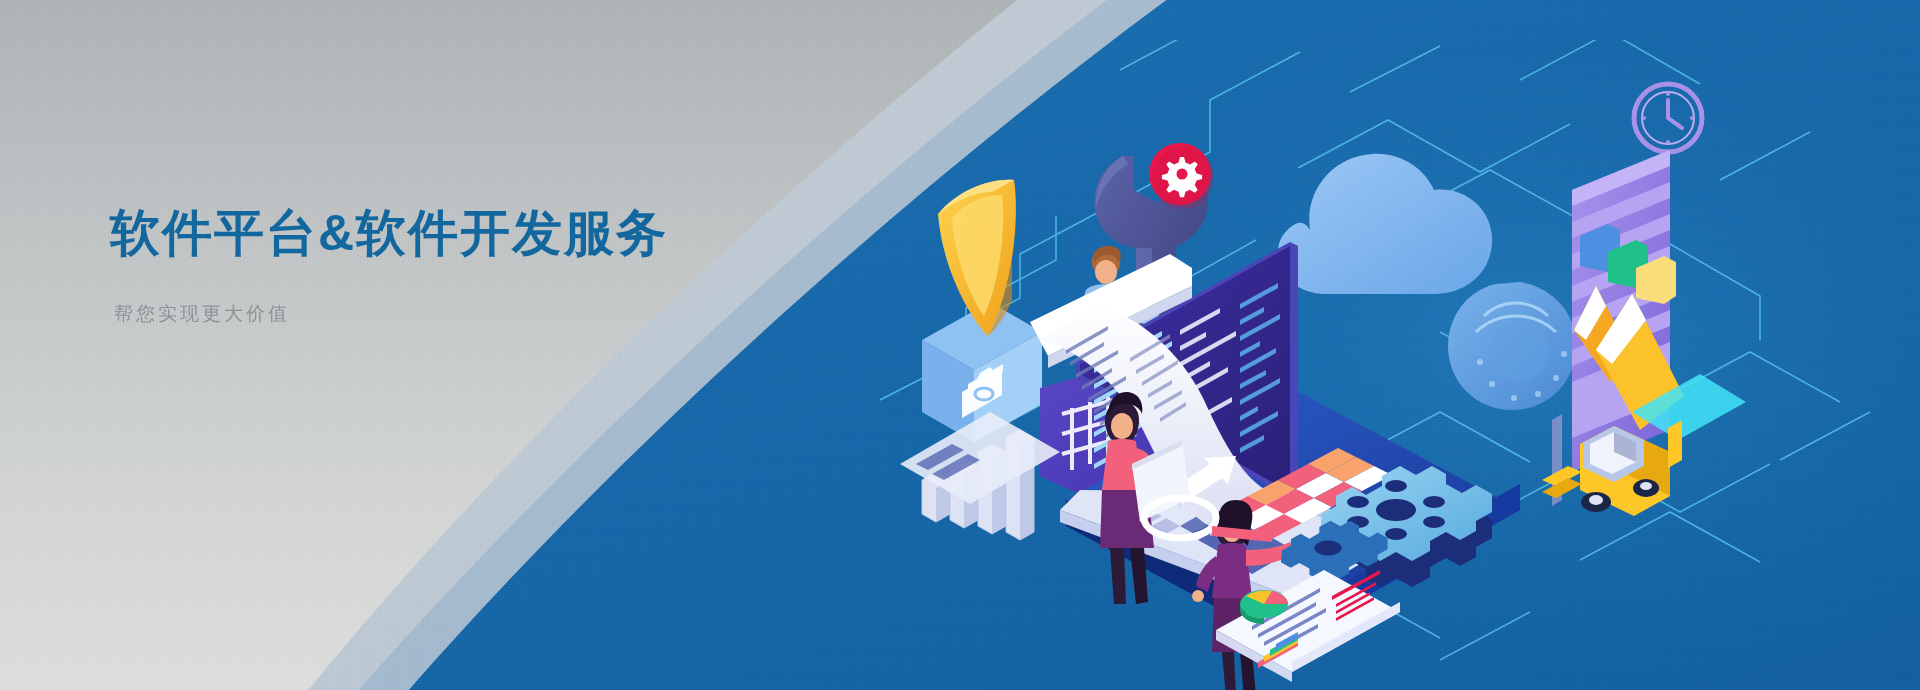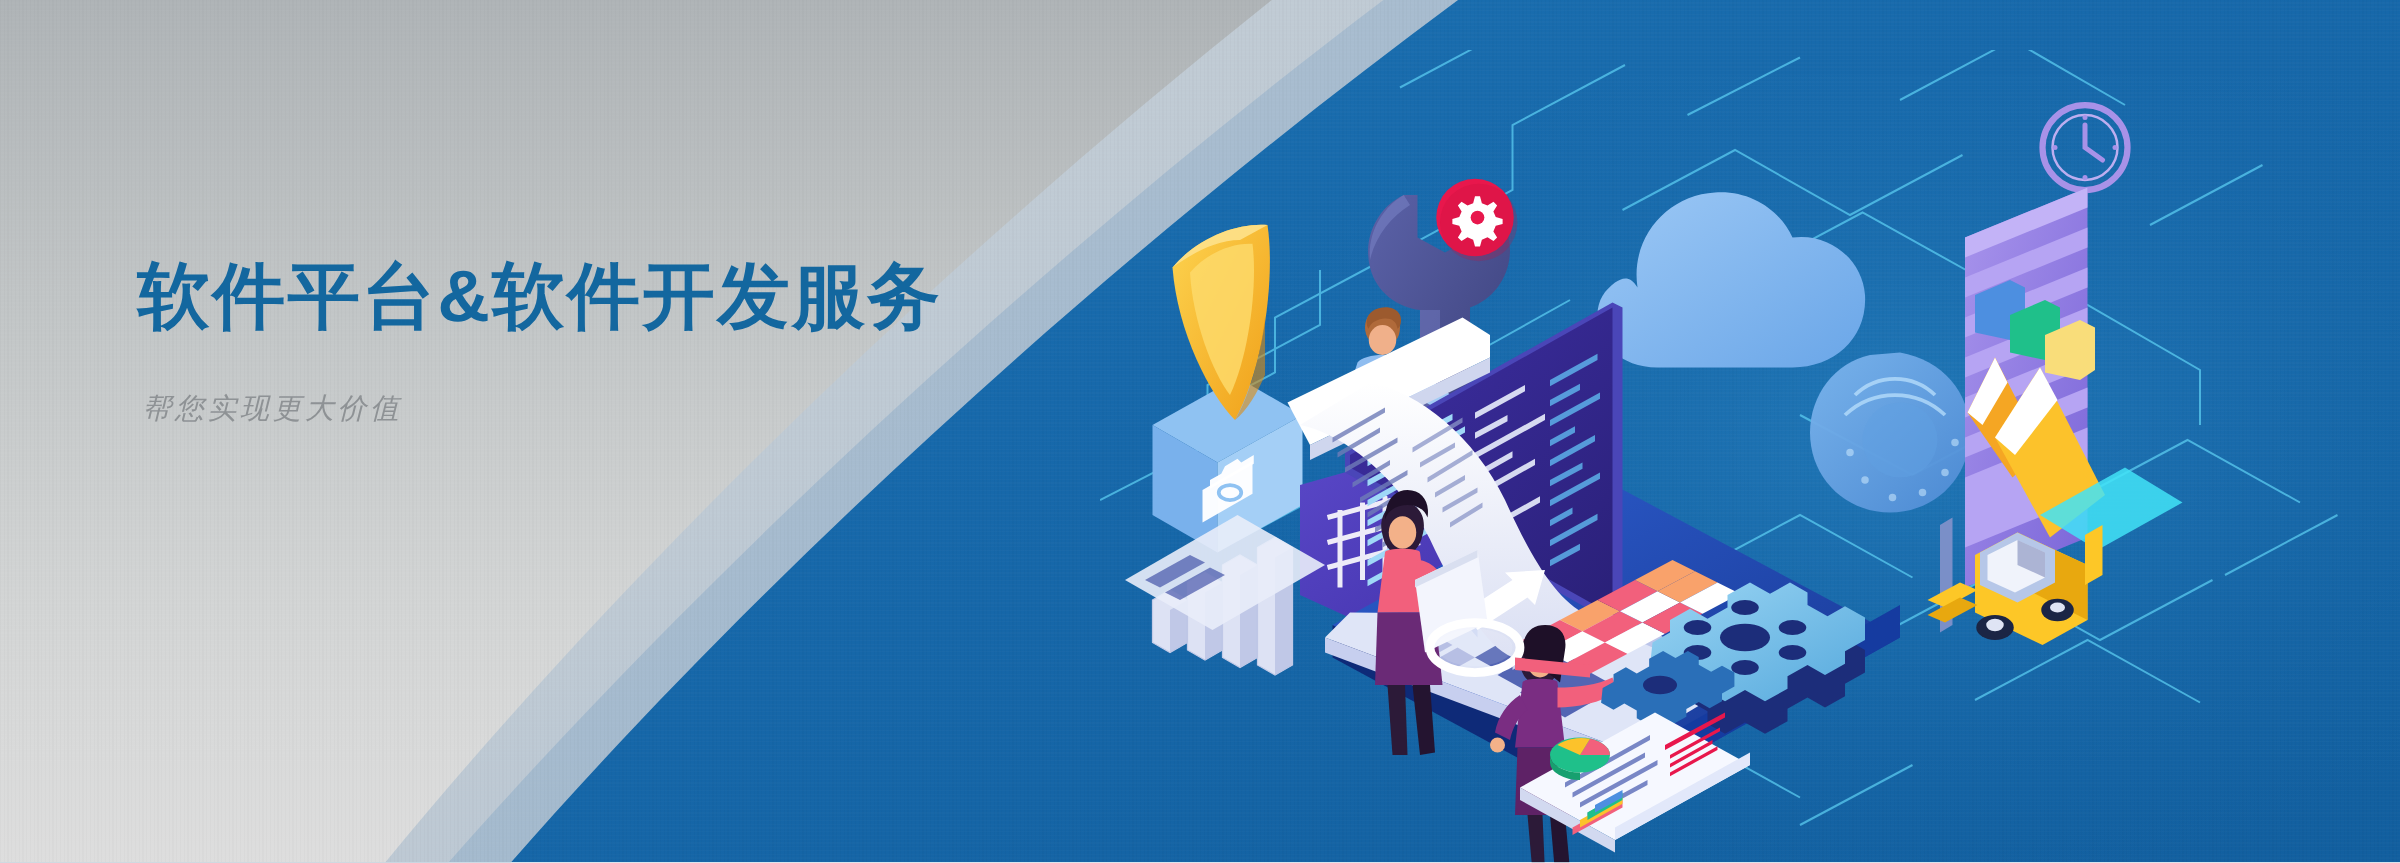"软件平台&软件开发服务" .headline { font-size: 58px -> 50px }
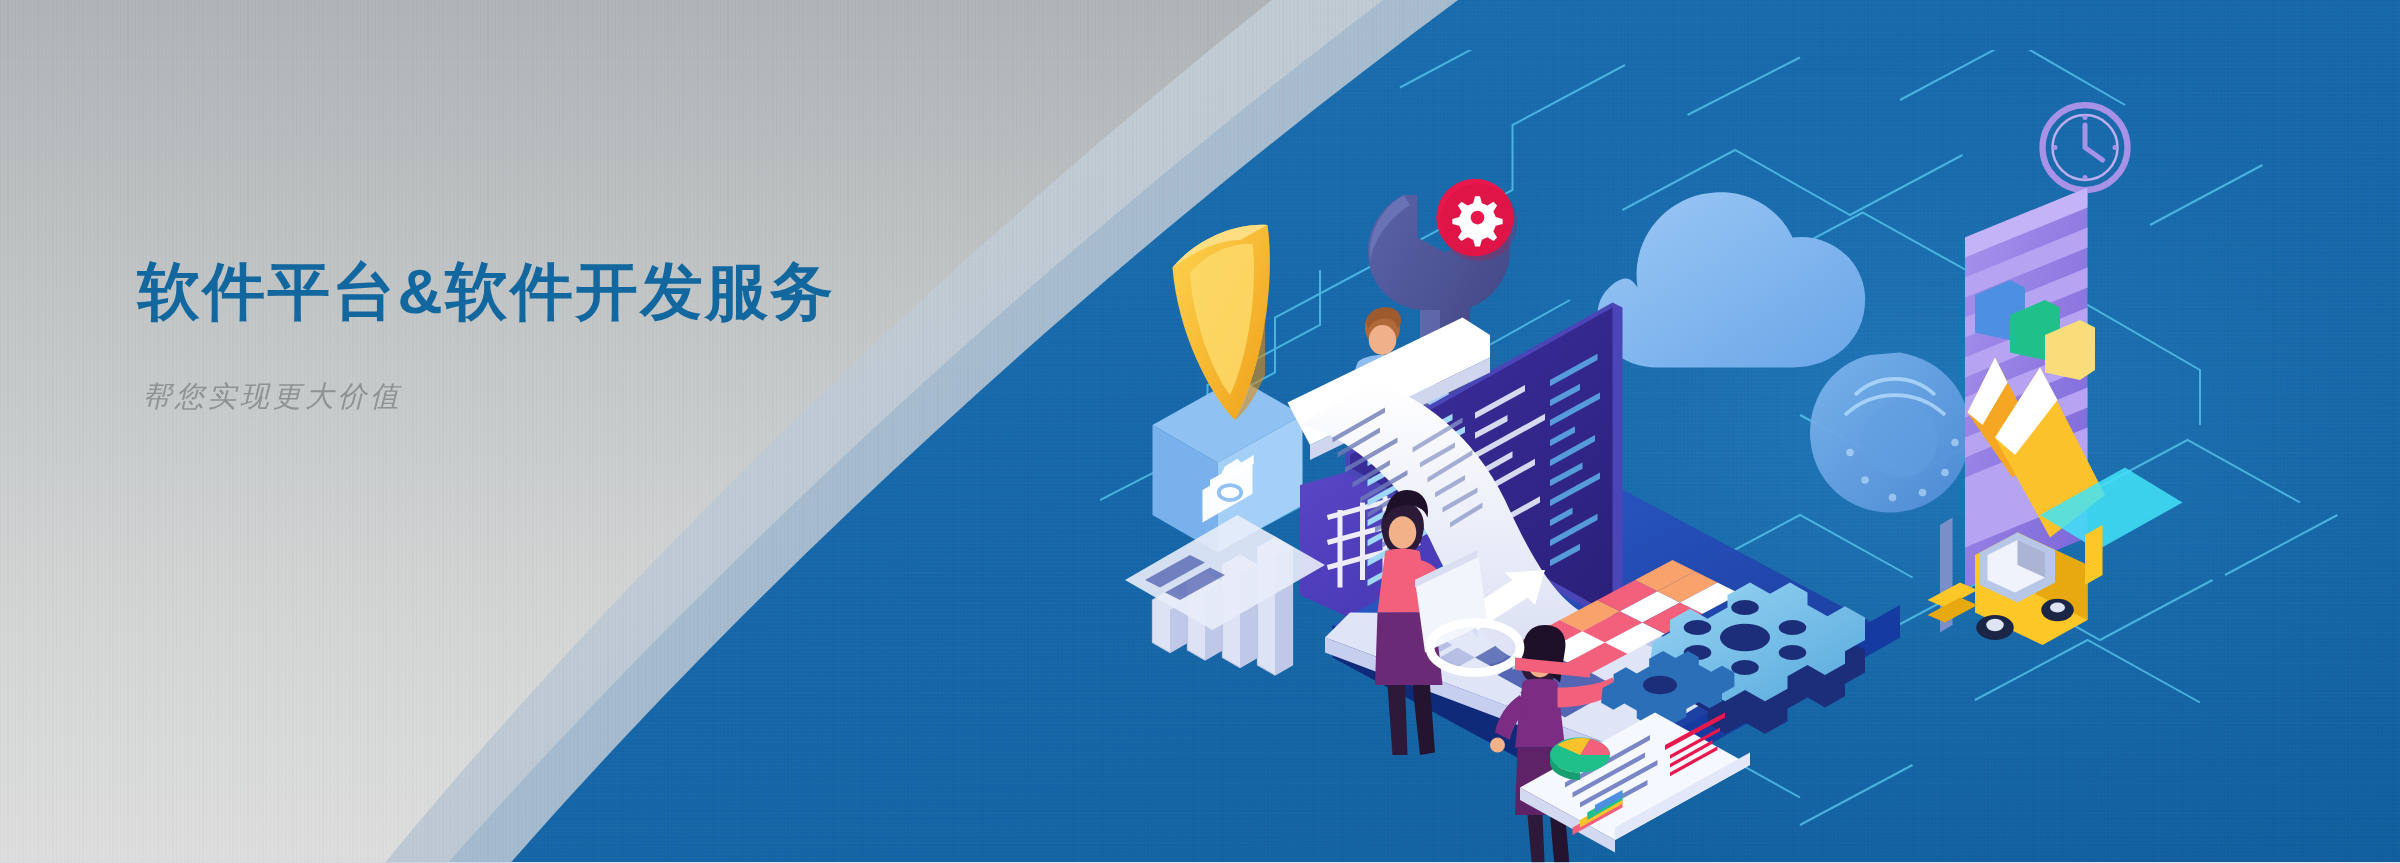"帮您实现更大价值" .subline { font-size: 23px -> 19px; font-style: italic -> none }
